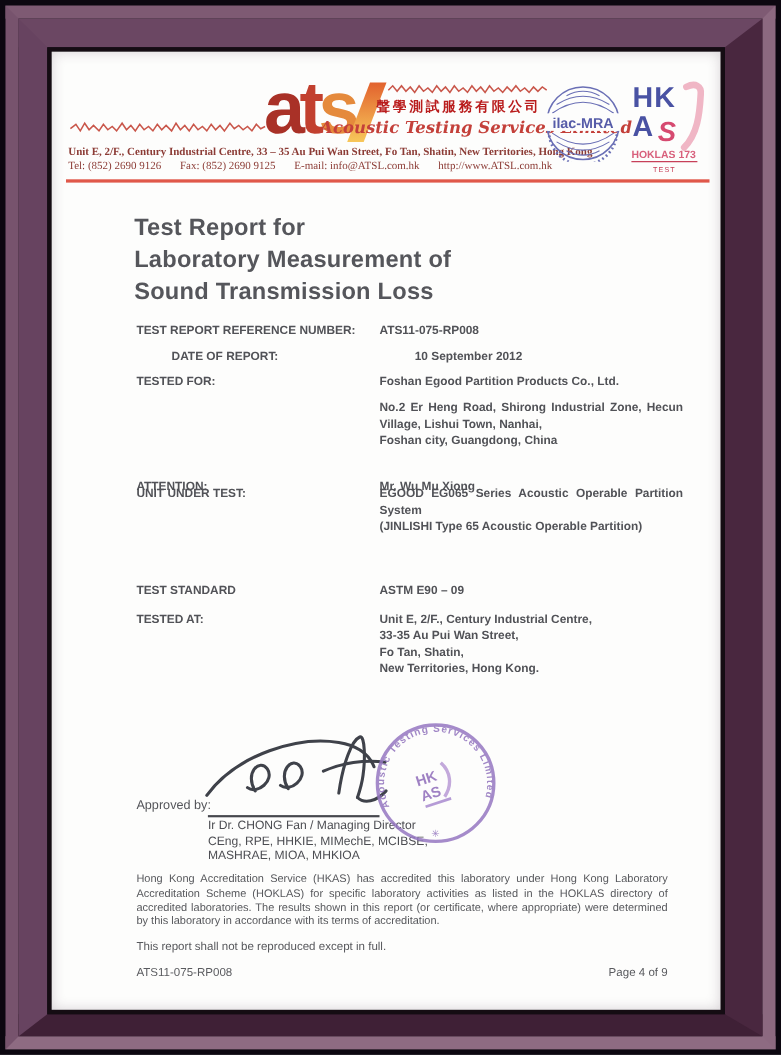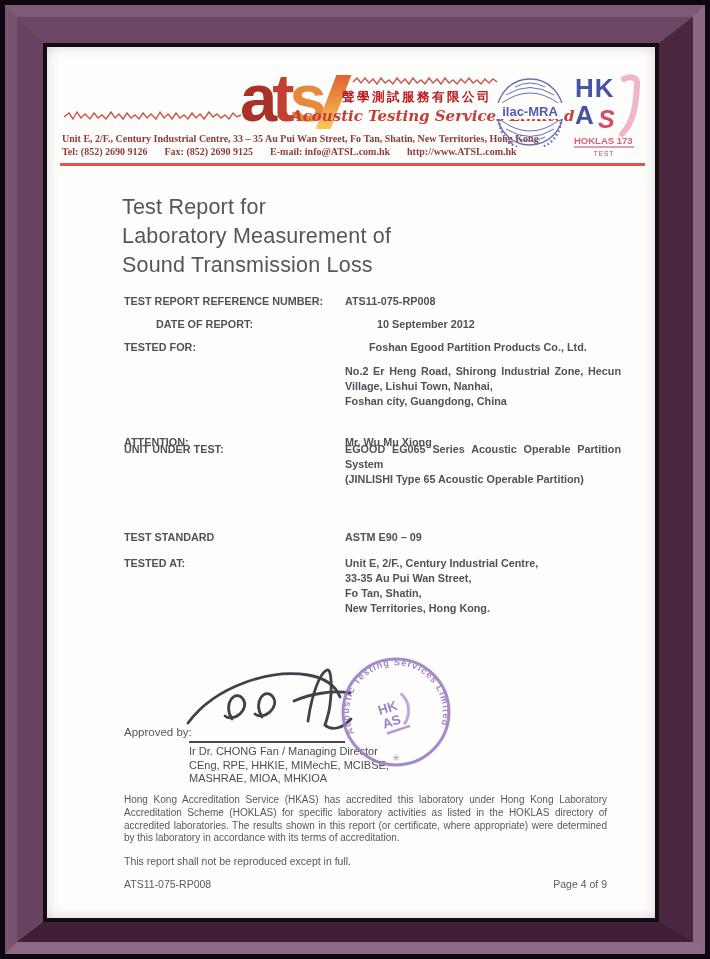"Tel: (852) 2690 9126 Fax:" .hdr-contacts { font-weight: bold -> normal }
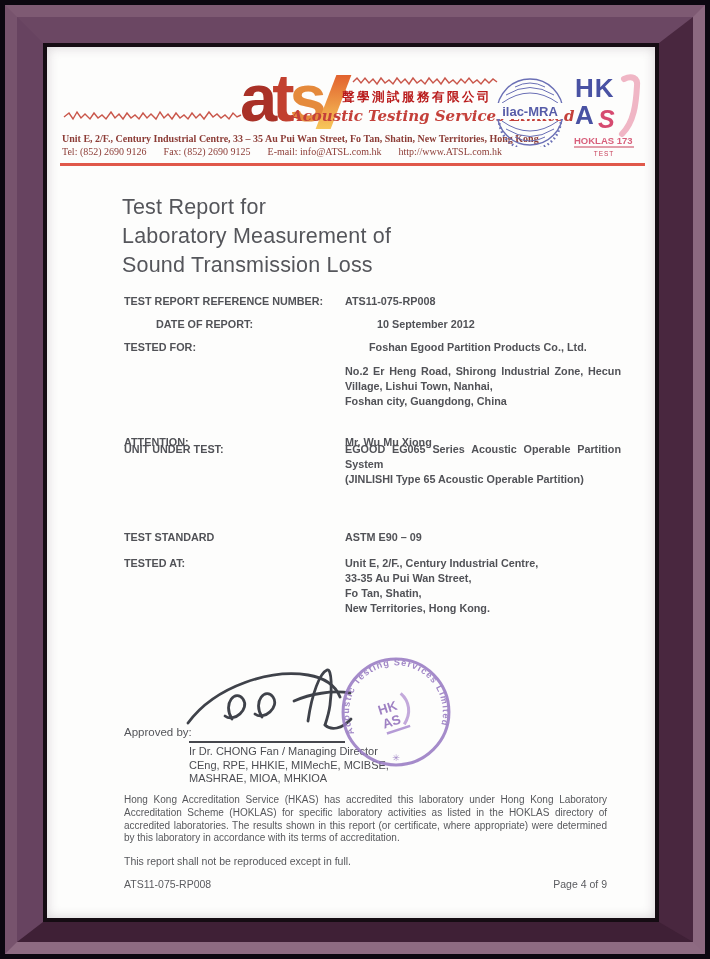"Test Report for" .title { font-weight: normal -> bold }
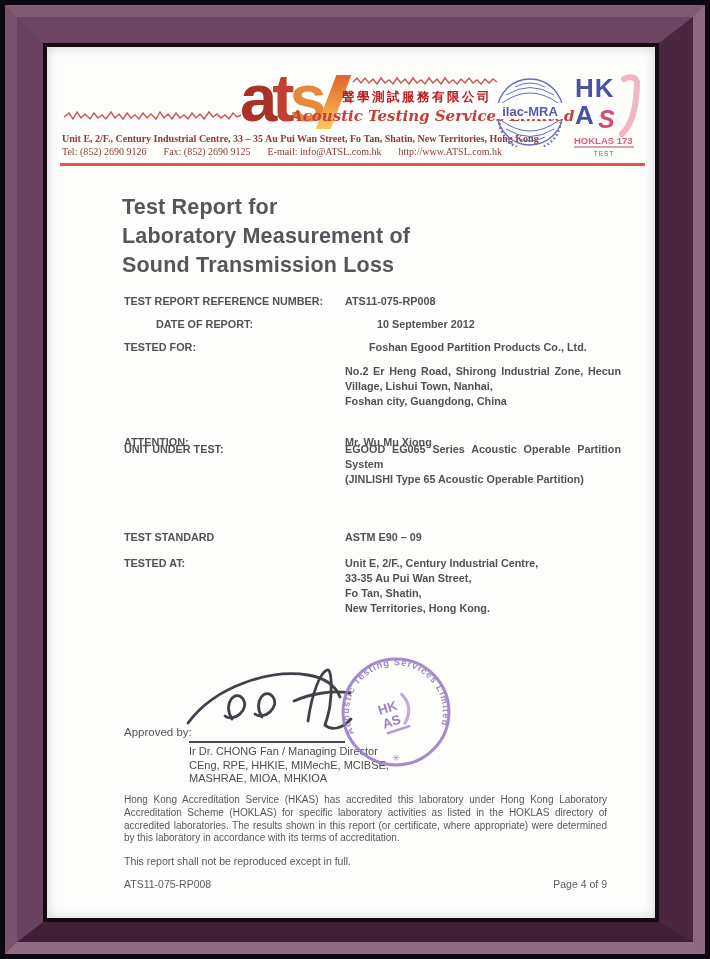"TESTED FOR:" div.f-row { gap: 24px -> none }
